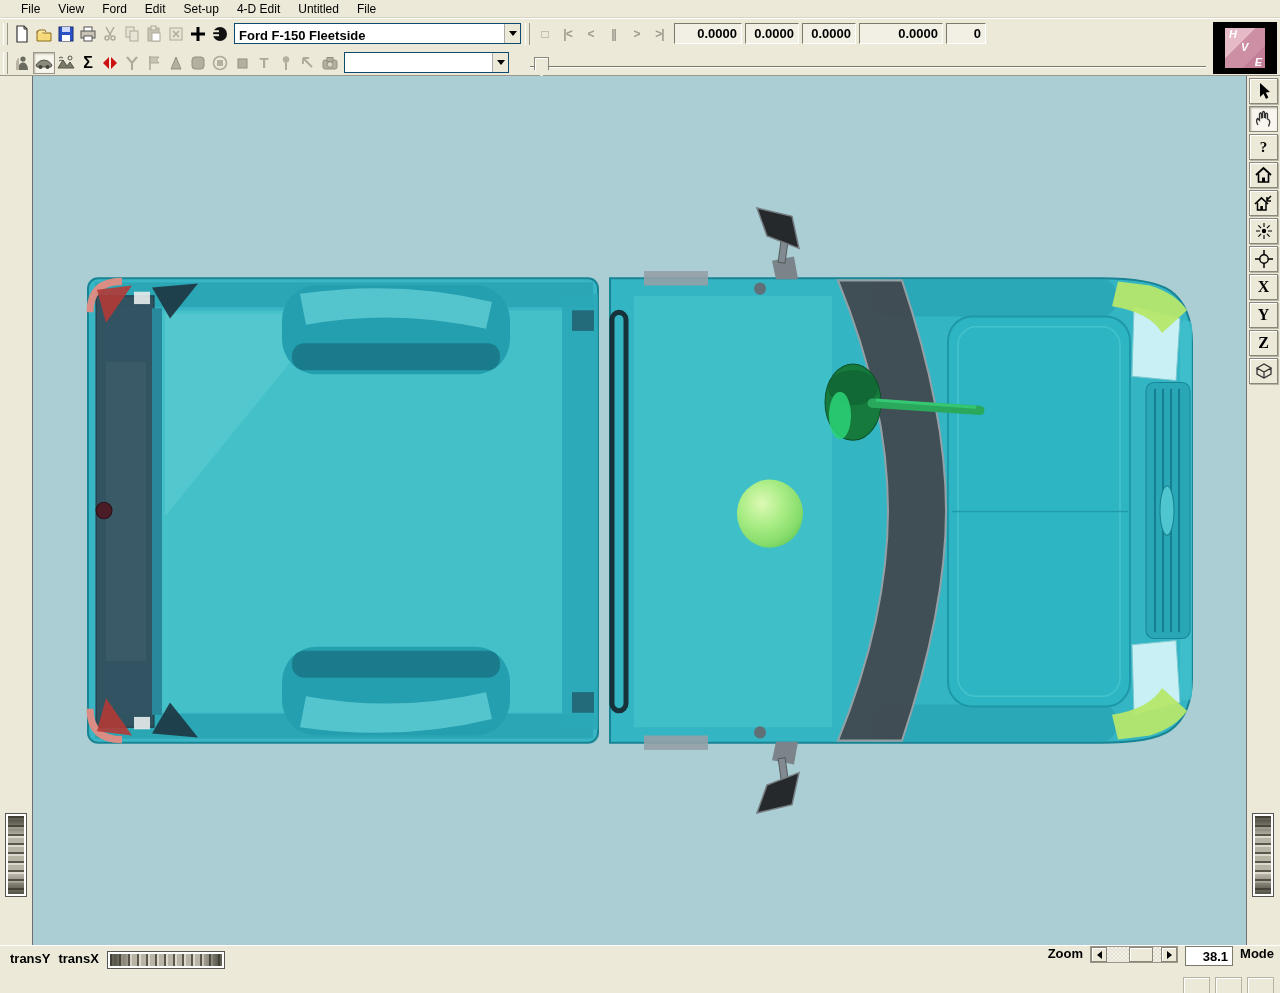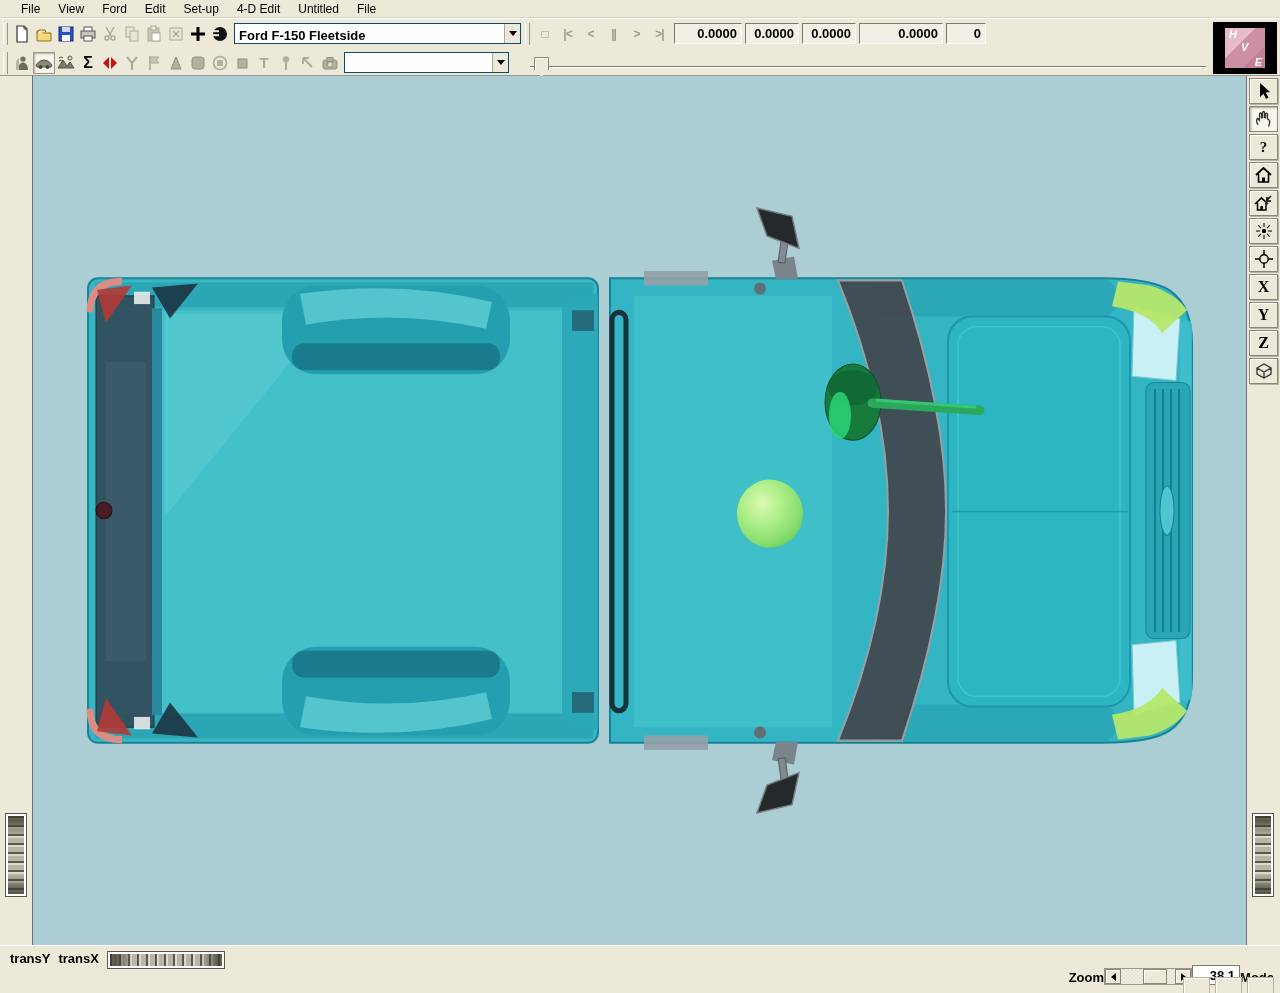"Zoom" .sb-right { align-items: flex-end -> flex-start; gap: none -> 7px; top: 19px -> 0 }
